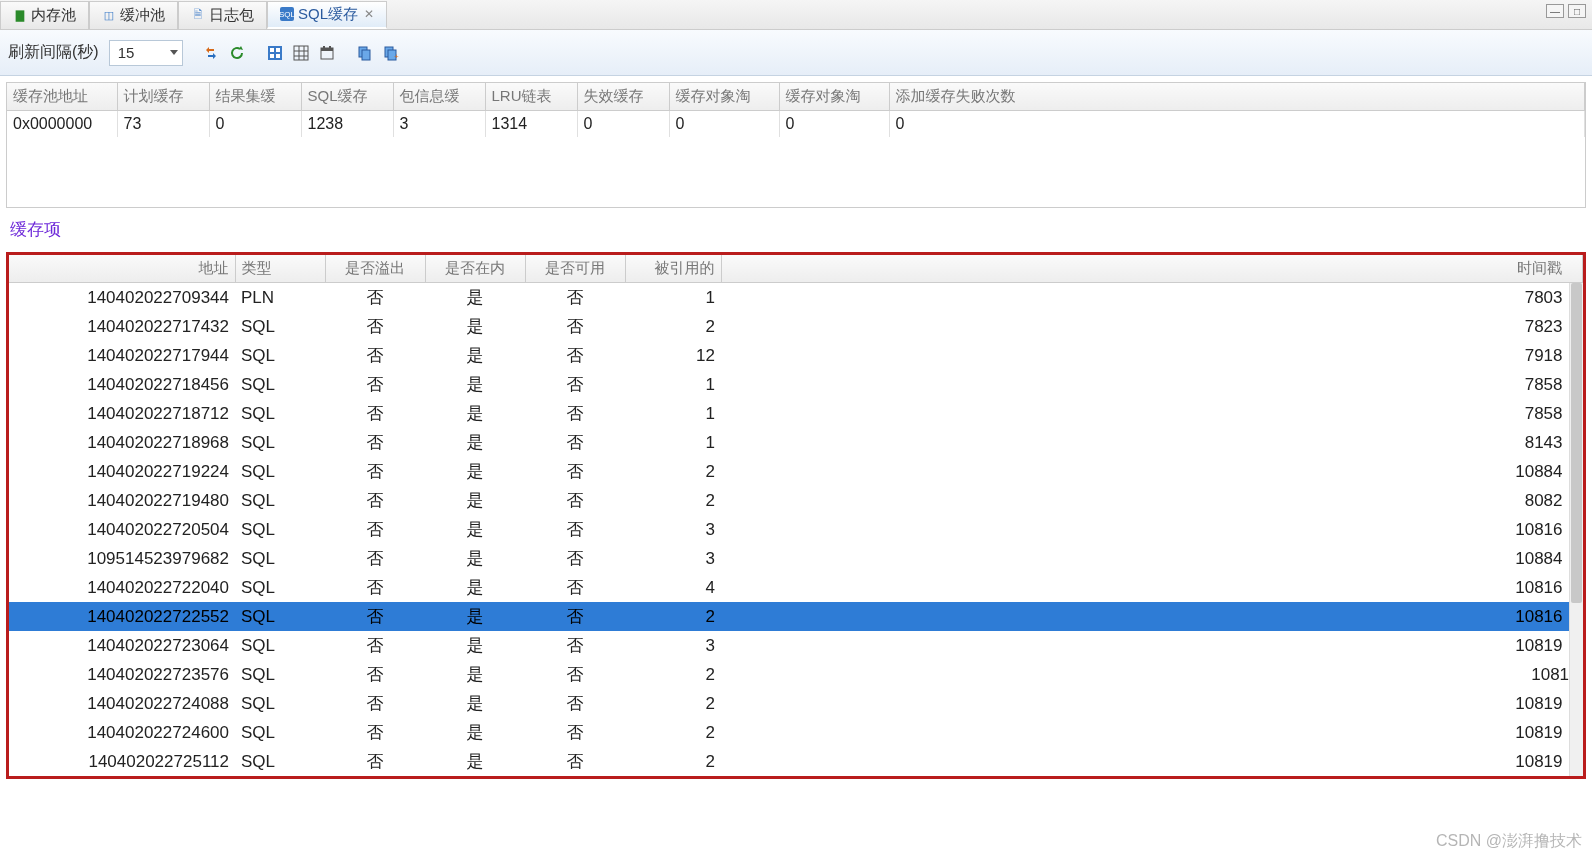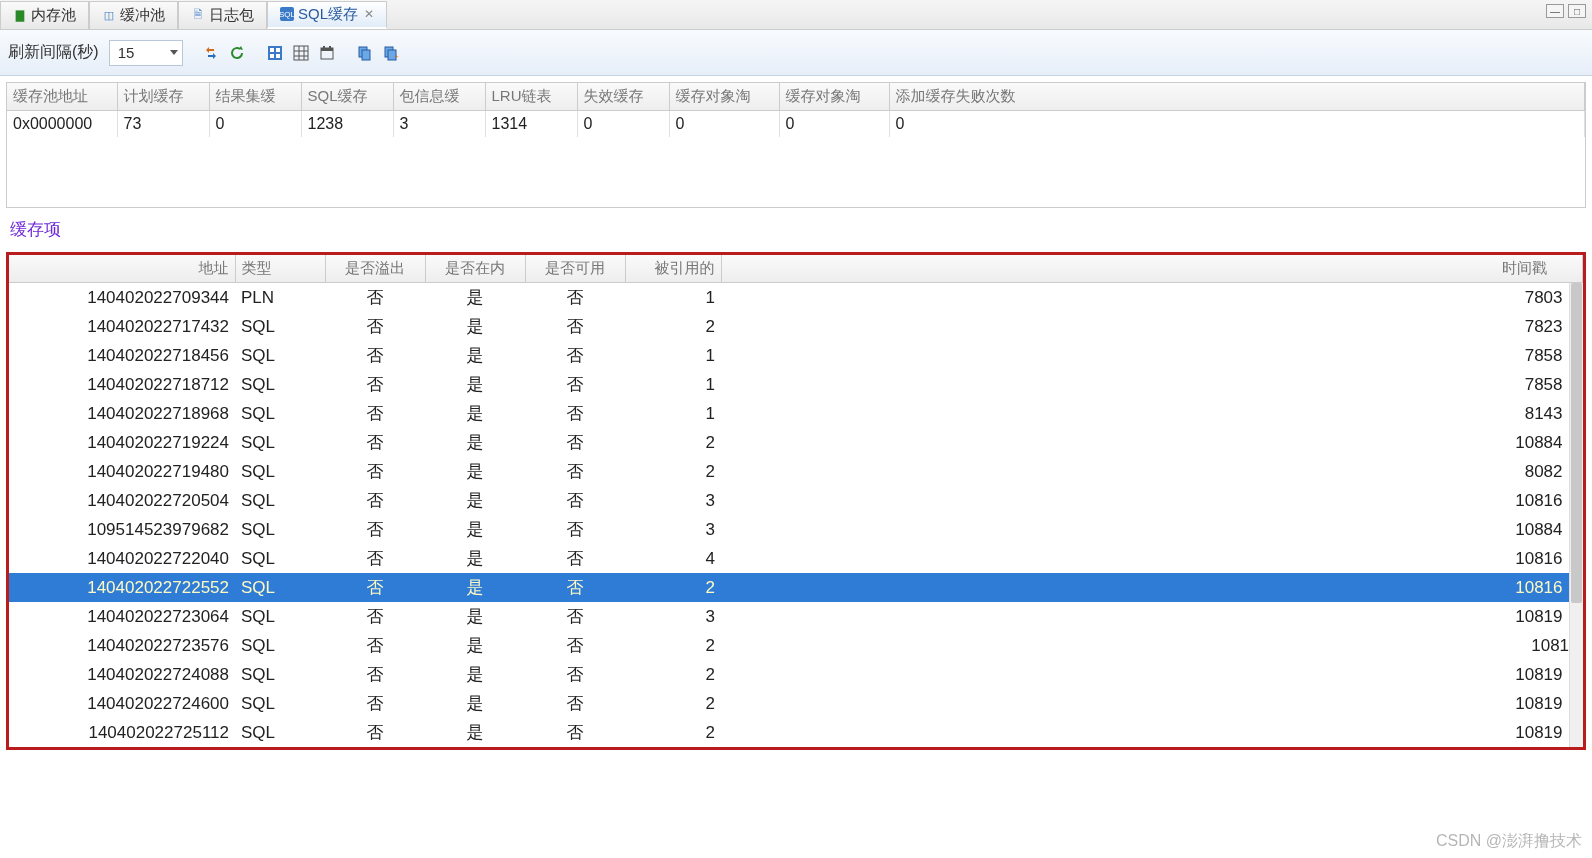"时间戳" th.right { padding-right: 35px -> 20px }
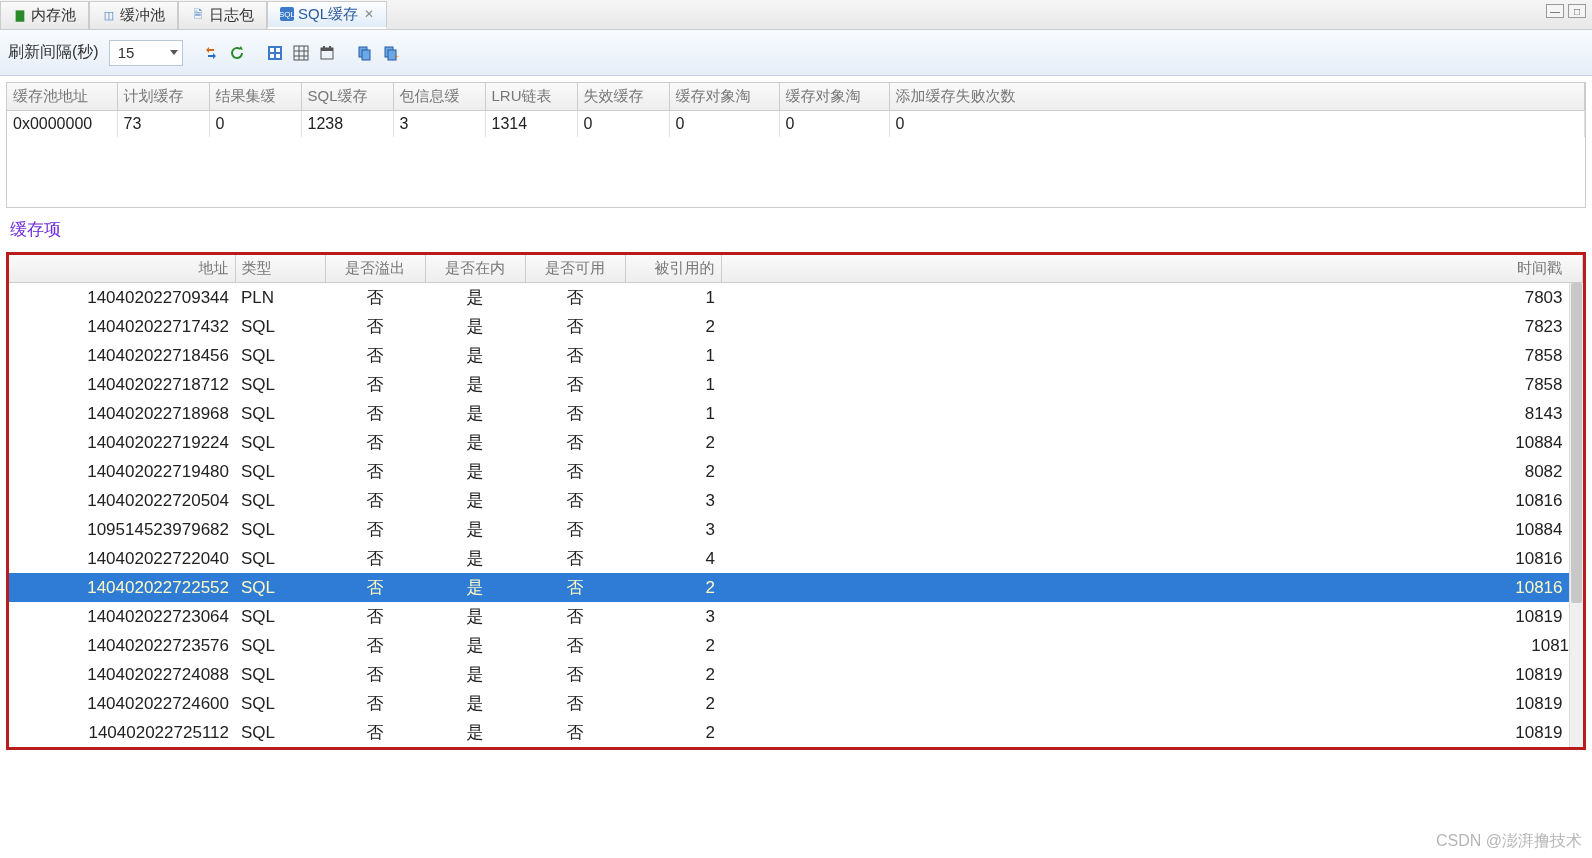"140402022717944" tr { html: none -> <tr> <td>140402022717944</td> <td>SQL</td> <td>否</td> <td>是</td> <td>否</td> <td>12</td> <td>7918</td> </tr> }
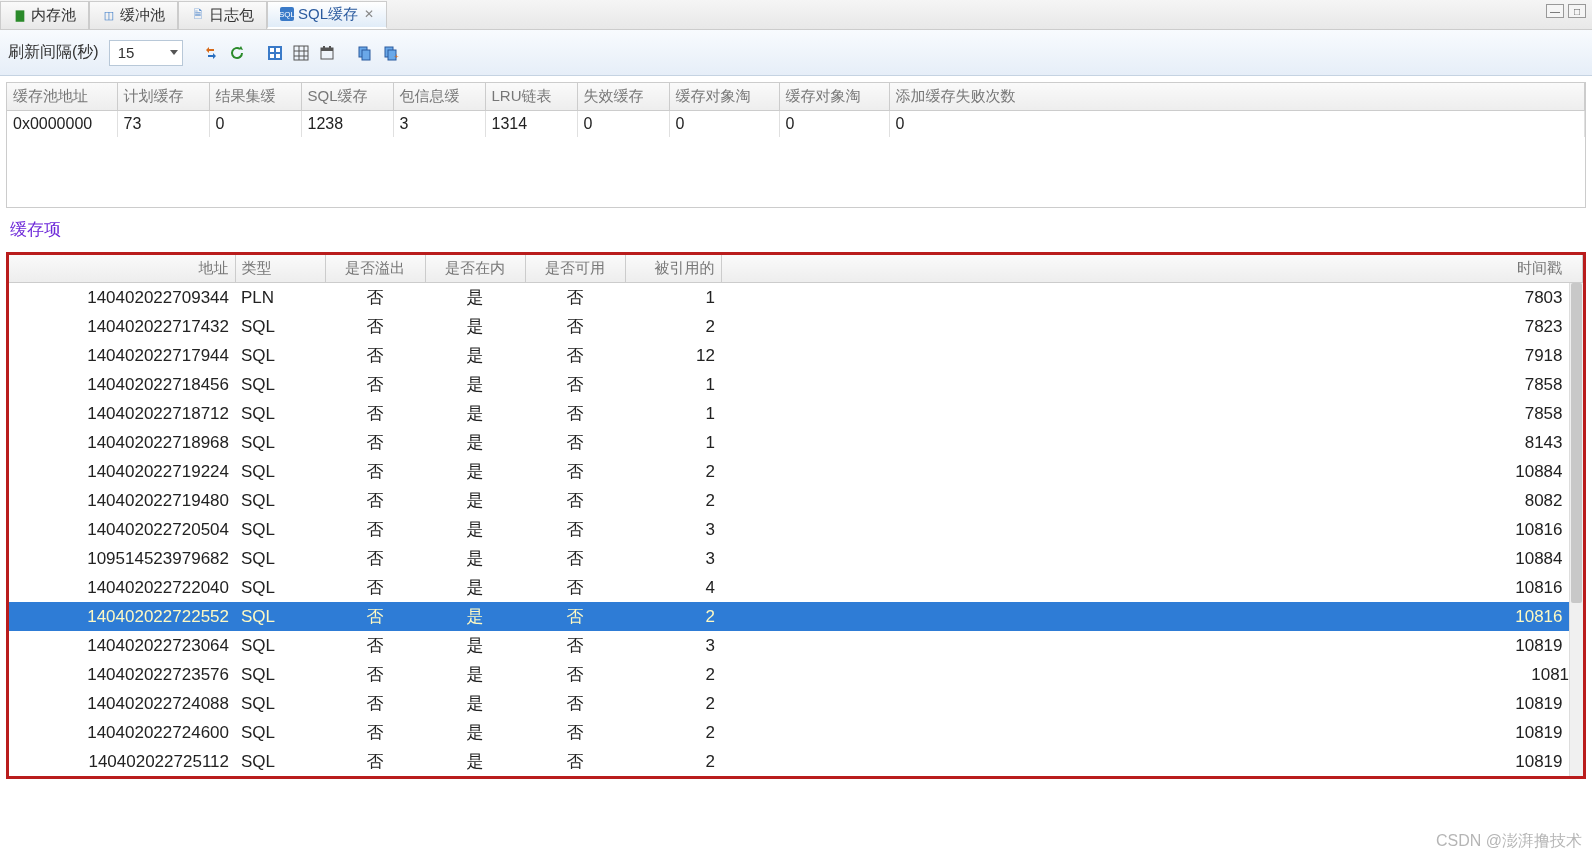"140402022722552" .cache-table tr.selected td { color: #fef9c3 -> #000000 }
